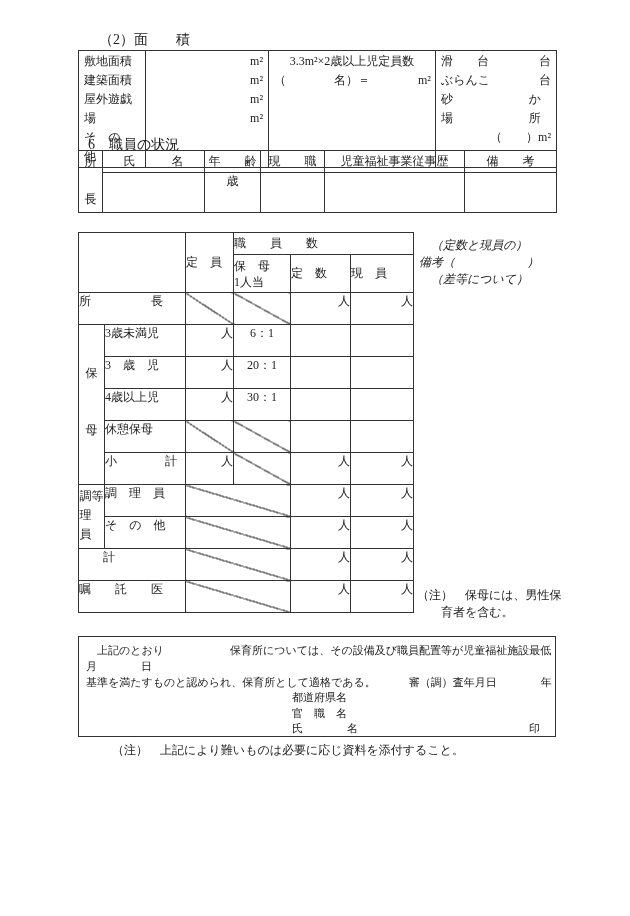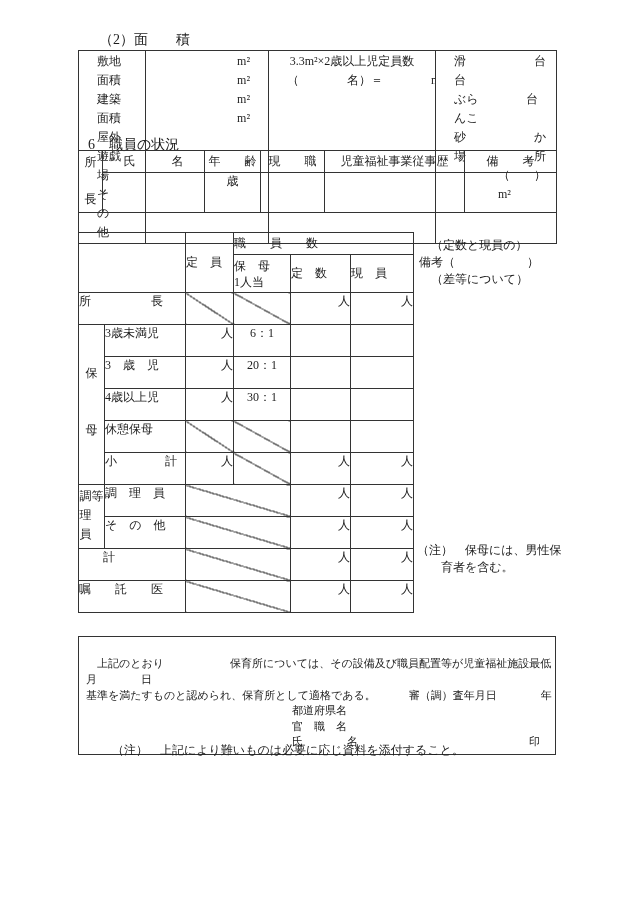"敷地面積" .area td { padding: 1px 18px -> 1px 5px }
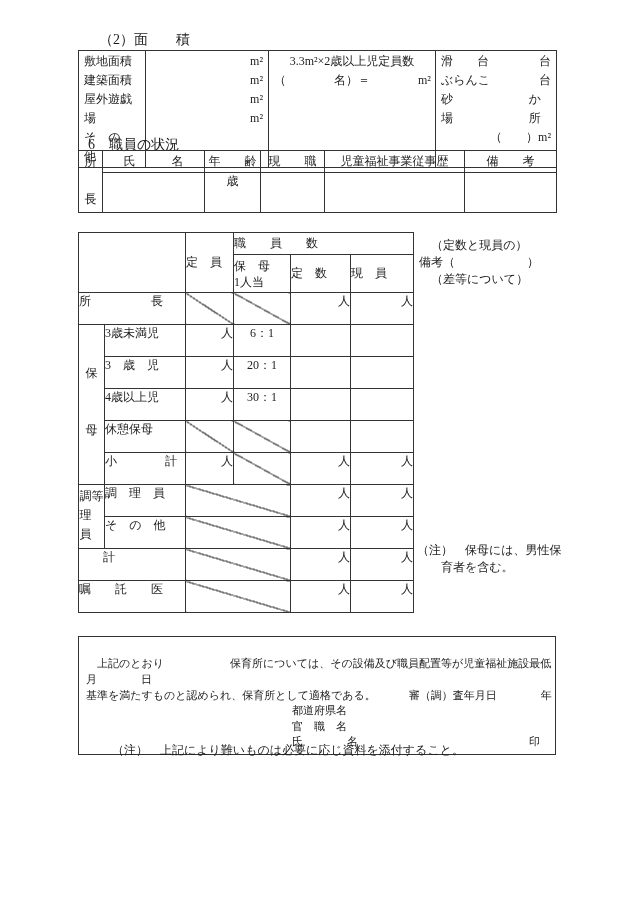"（定数と現員の）" div.abs { font-style: none -> italic }
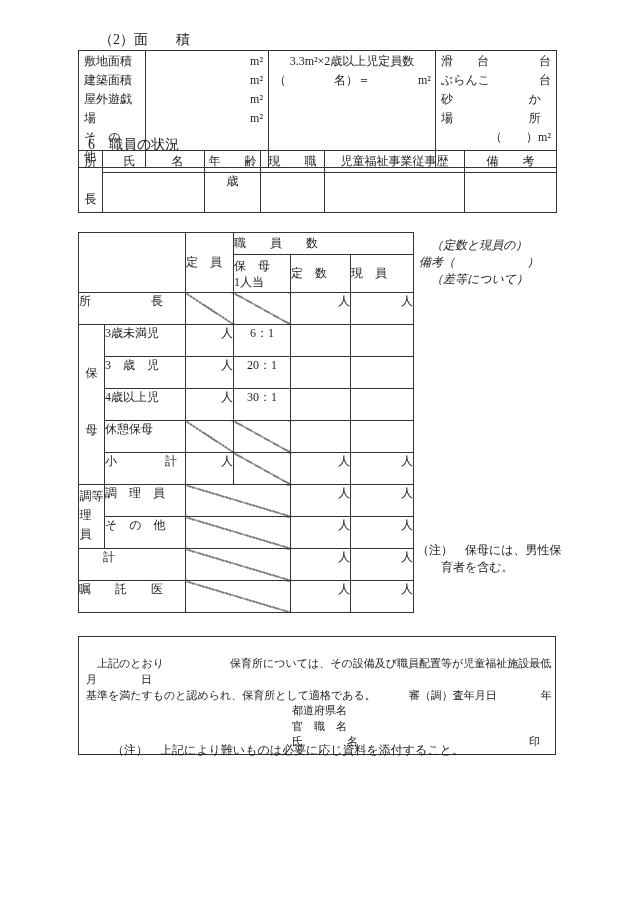"（注） 保母には、男性保" div.abs { font-family: none -> Liberation Mono, monospace; top: 542px -> 588px }
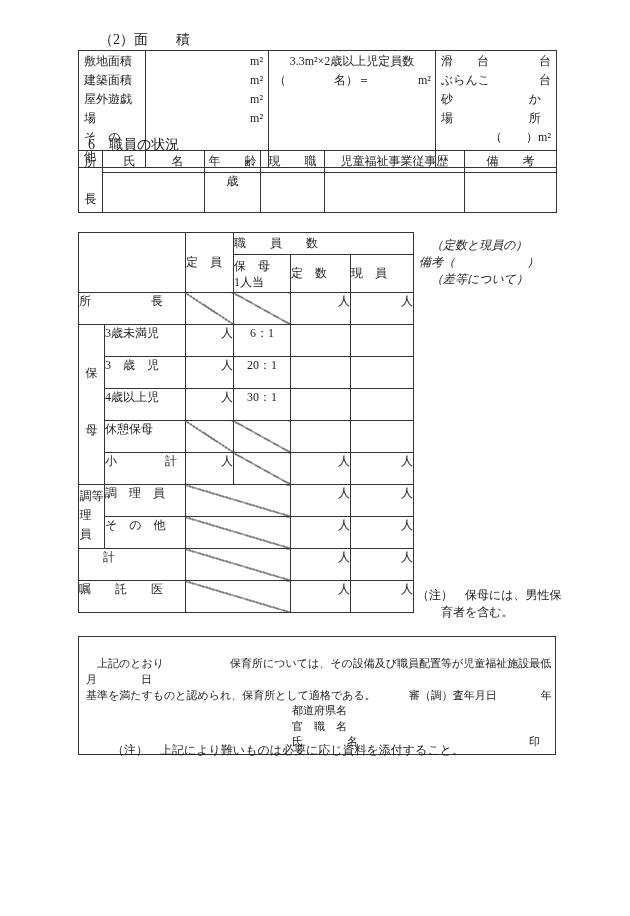"上記のとおり 保育所については、その設備及び職員配置等が児童福祉施設最低" .approval { height: 119px -> 101px; padding: 18px 7px -> 5px 7px }
